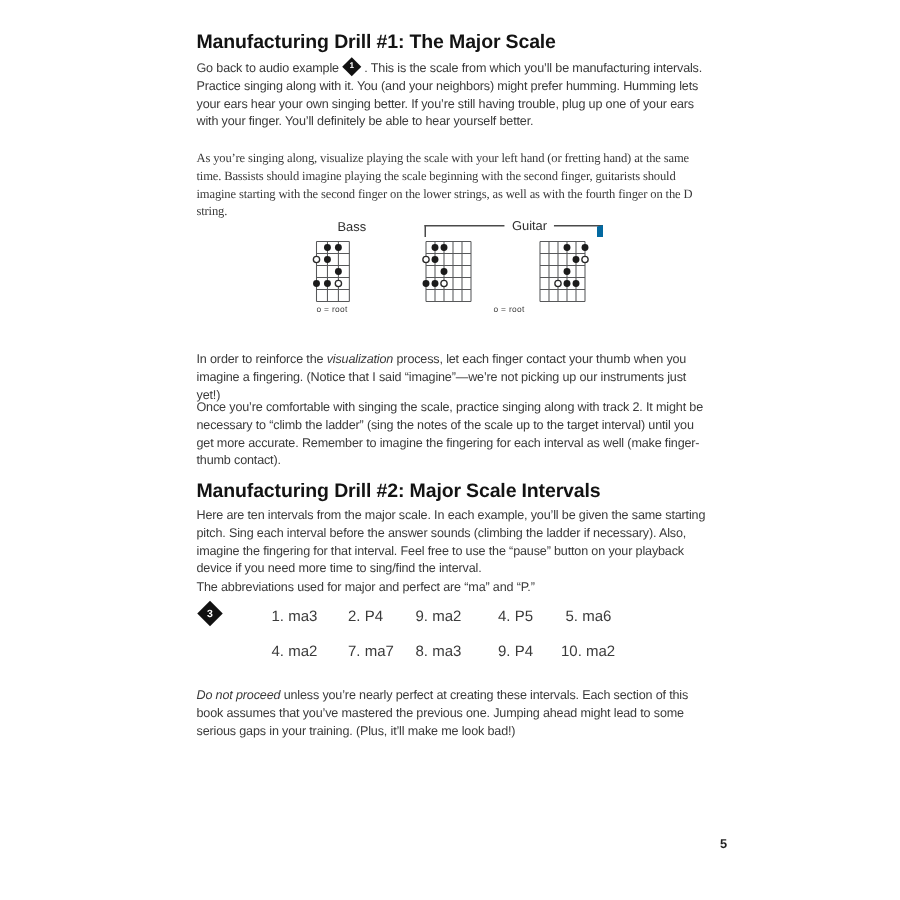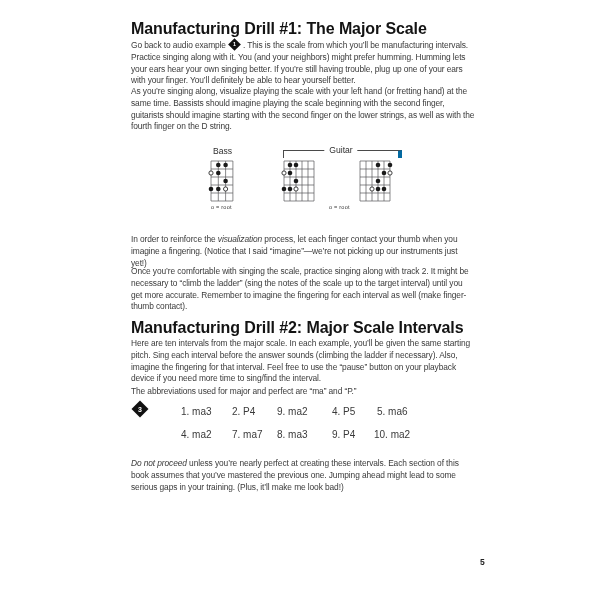"Manufacturing Drill #1: The Major" .ttl { font-size: 16px -> 13px }
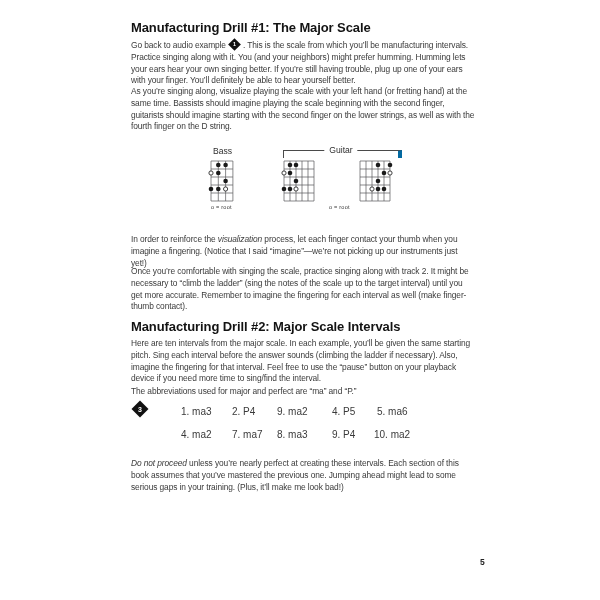"As you’re singing along, visualize" .p2 { font-family: none -> Liberation Serif, serif; top: 86px -> 100px }
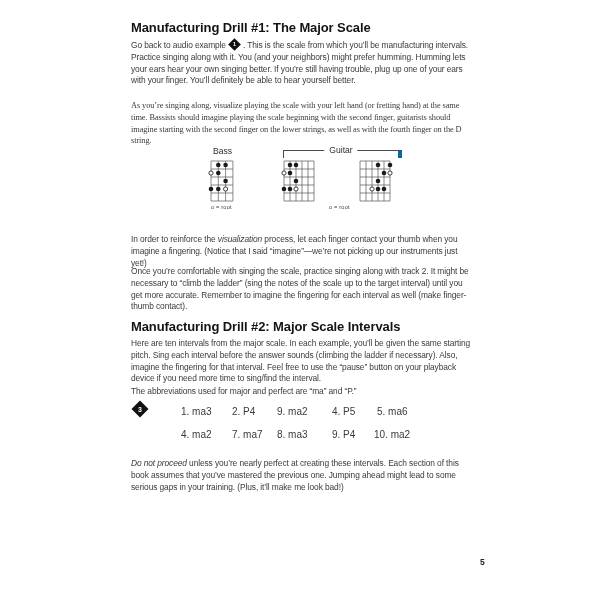"Bass" .diag-lbl { margin-left: none -> 12px }
